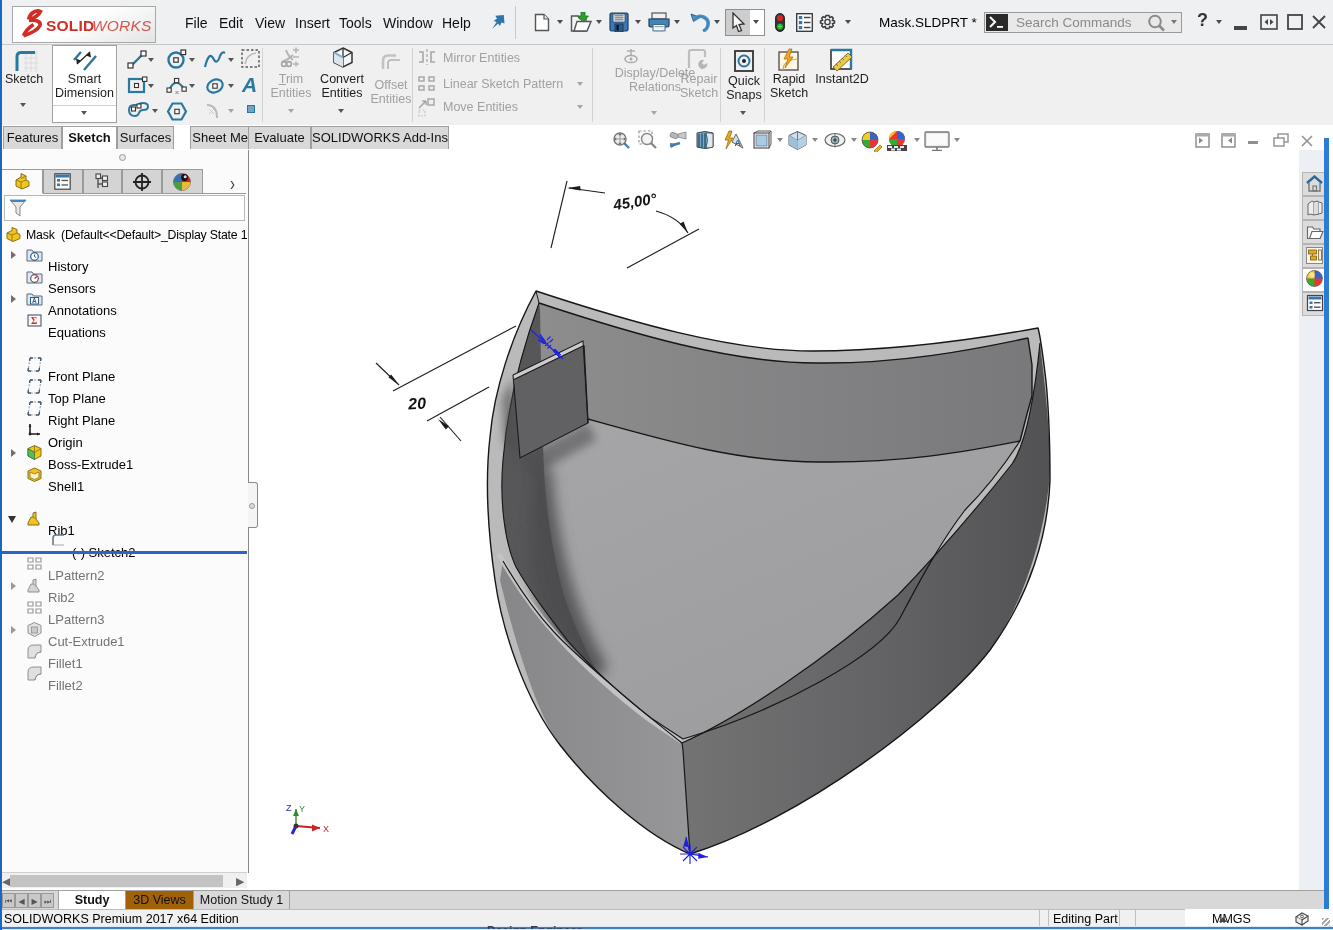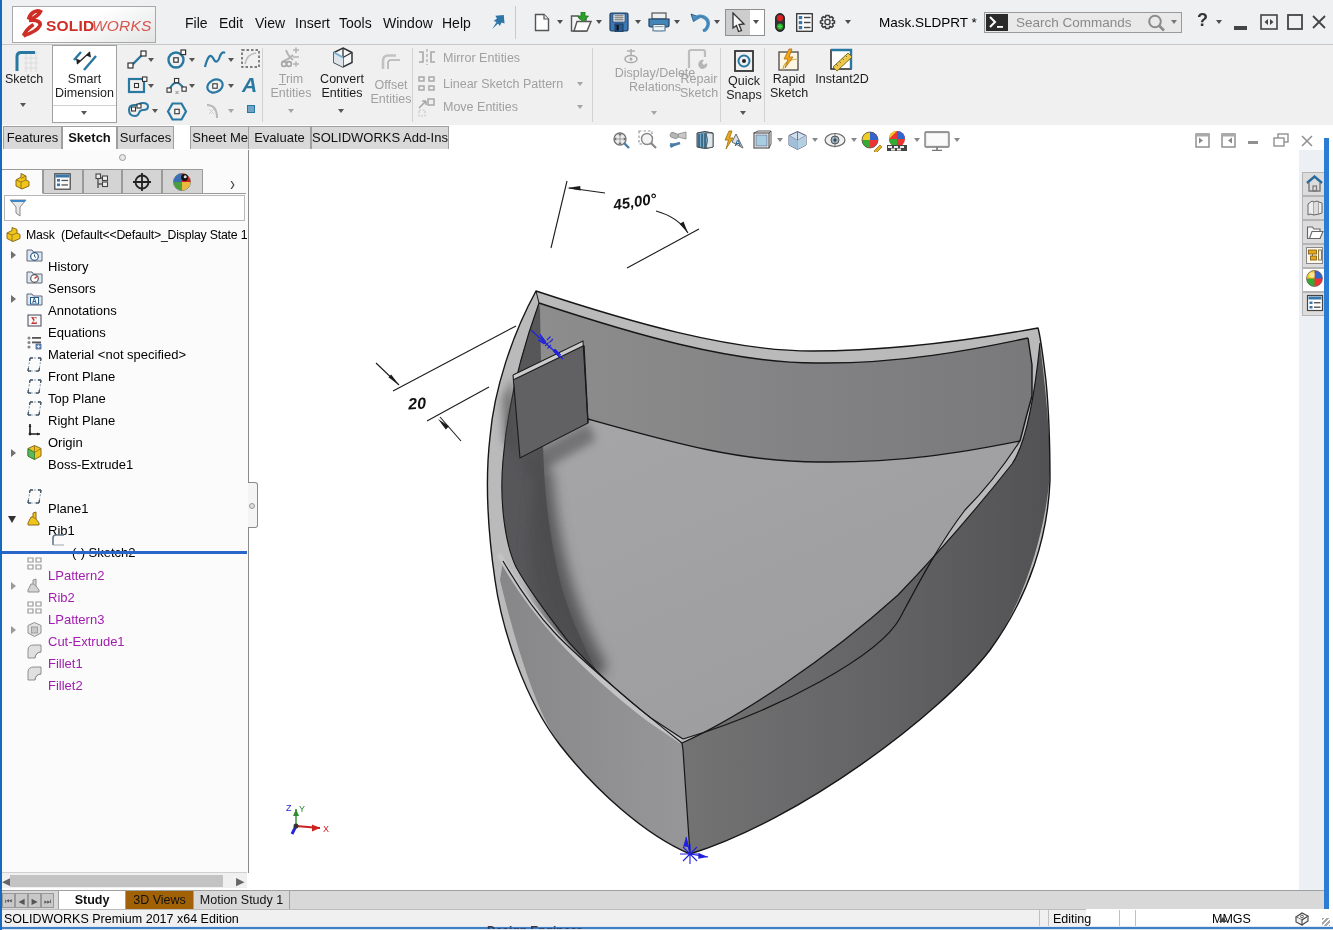"Material <not specified>" div.trow { html: <div> <svg> <circle></circle> <circle></circle> <circle></circle> <rect></rect> <rect></rect> <path></path> <path></path> </svg> <span>Material &lt;not specified&gt;</span> </div> -> none }
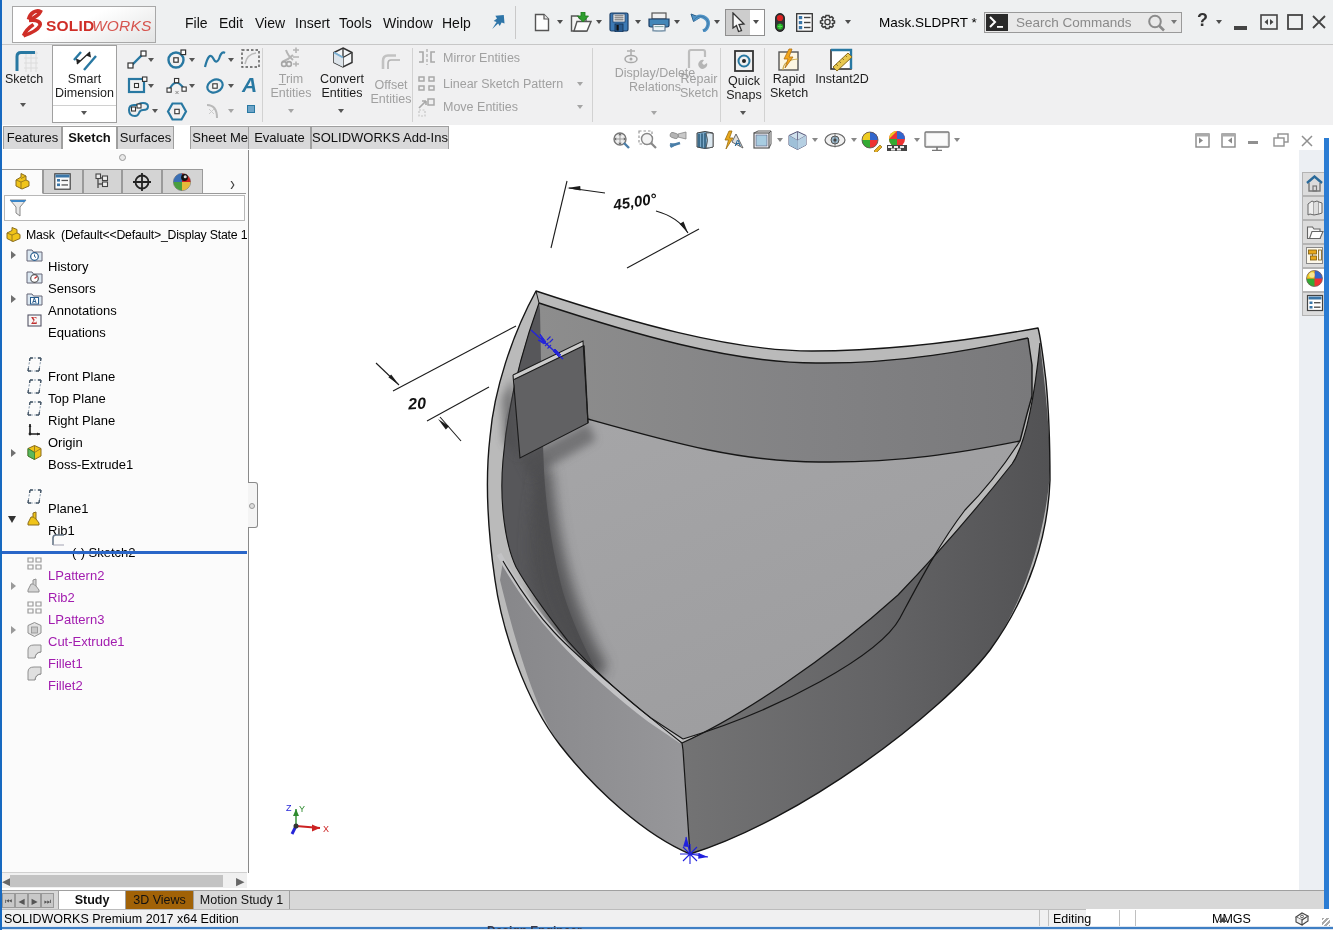"Shell1" div.trow { html: none -> <div> <svg> <path></path> <path></path> </svg> <span>Shell1</span> </div> }
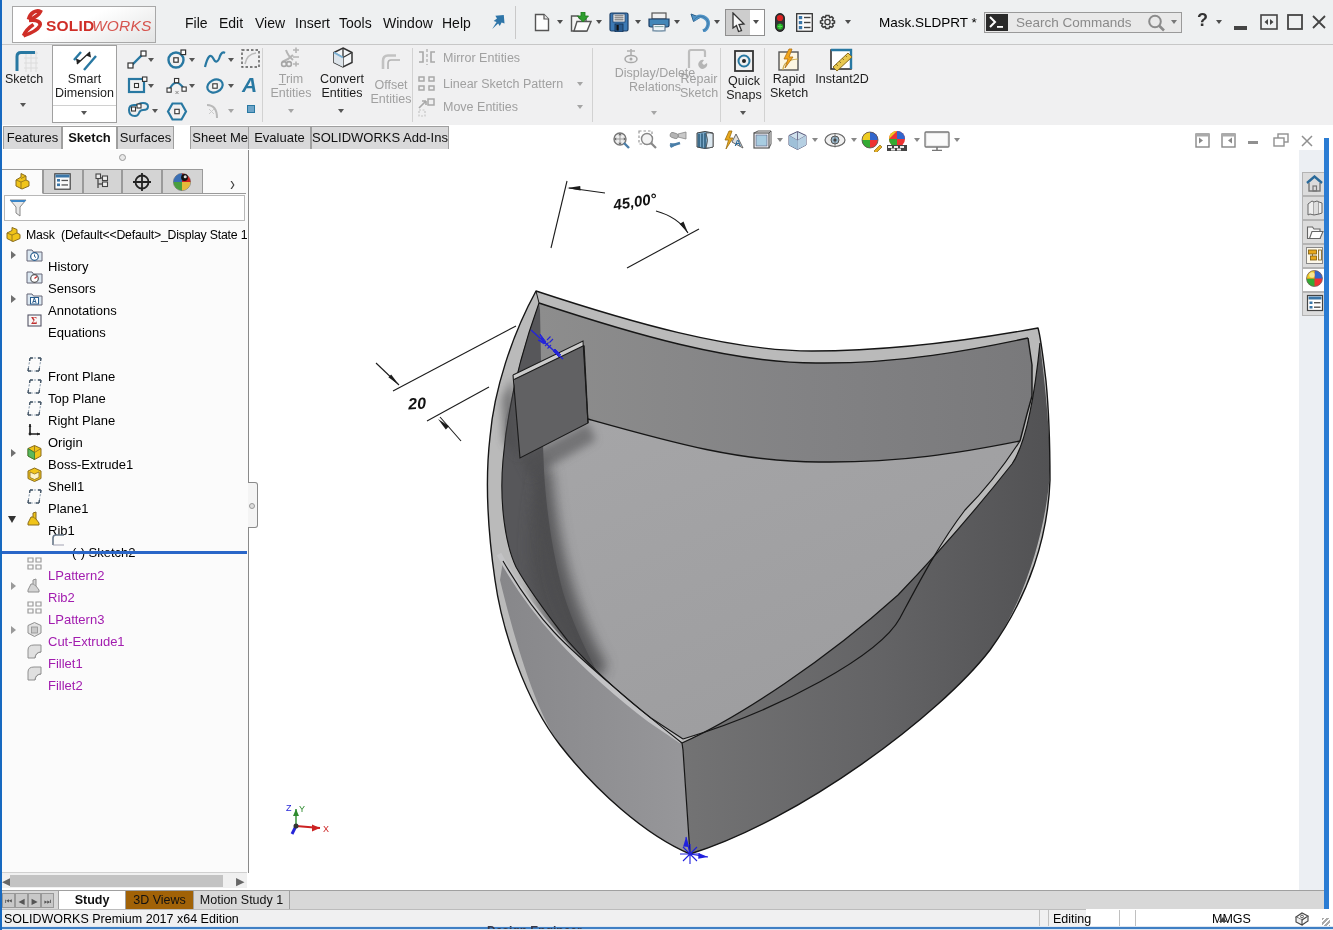"Plane1" div.trow { html: <div> <svg> <path></path> <path></path> </svg> <span>Plane1</span> </div> -> none }
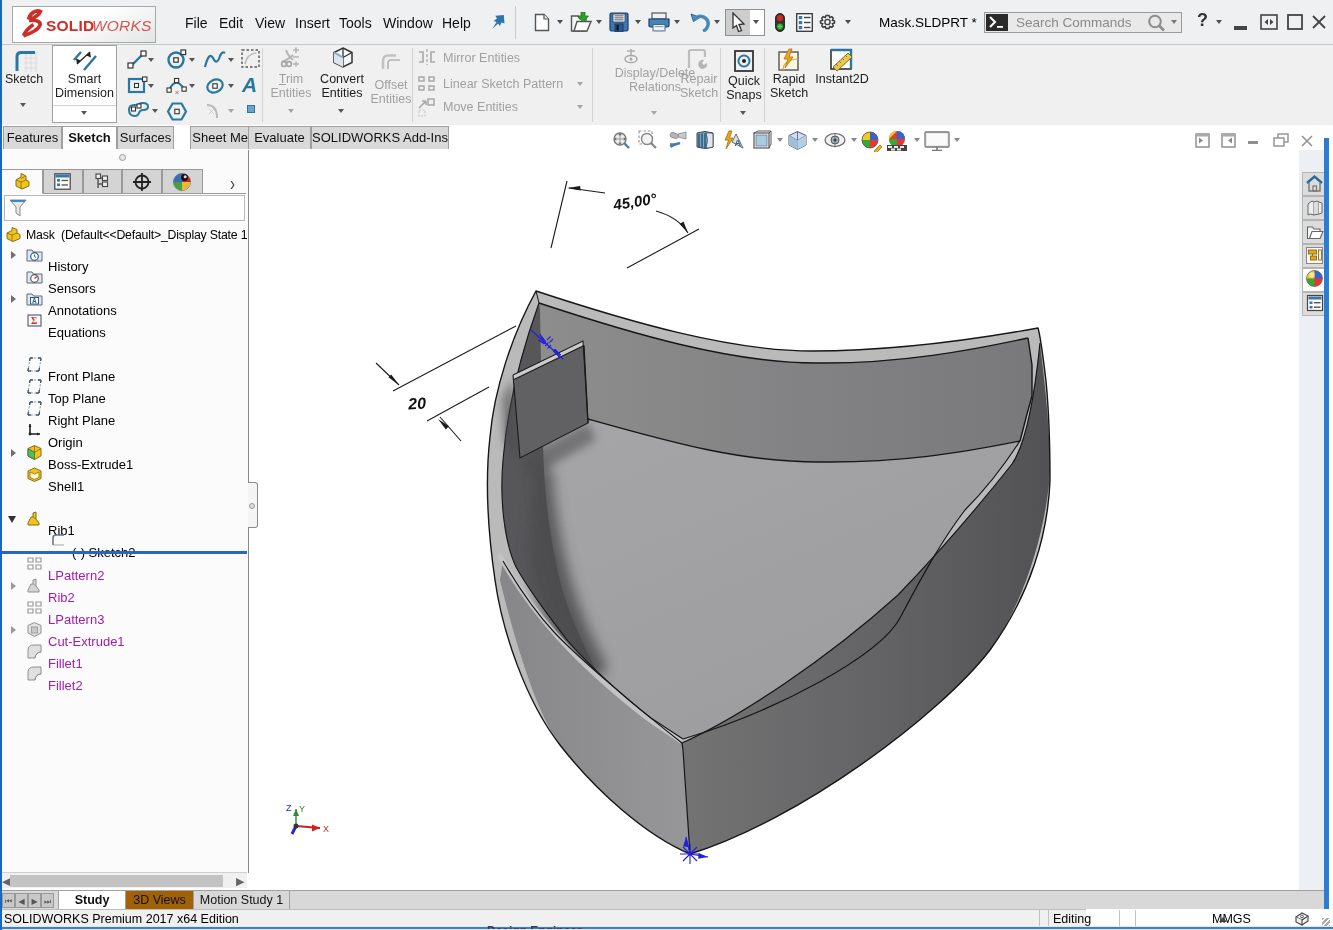"LPattern2" .gtxt { color: #a21caf -> #737373 }
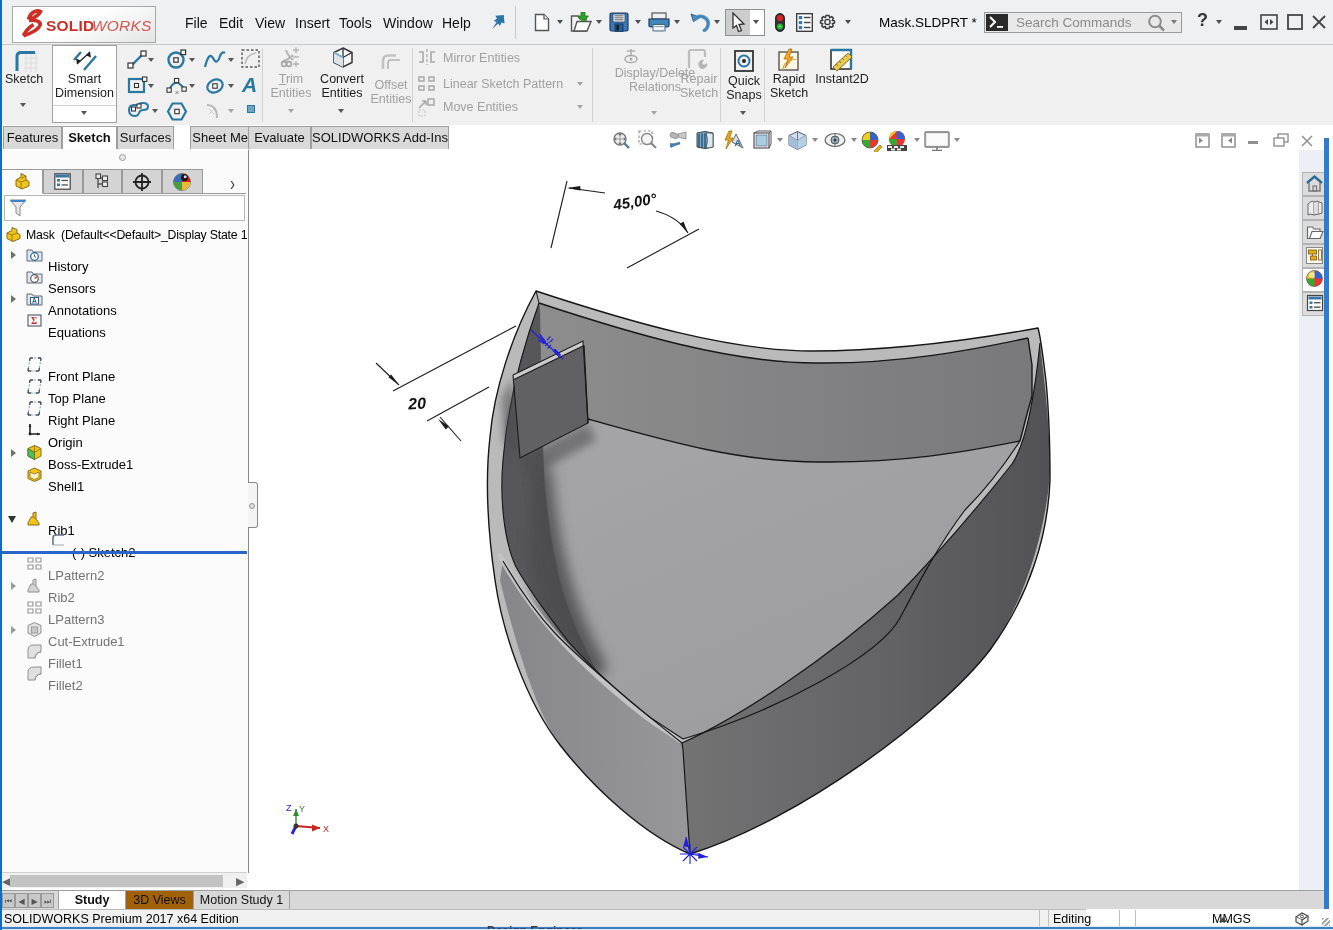"SOLIDWORKS Premium 2017 x64 Edition" #statusbar { width: 1086px -> 1185px }
